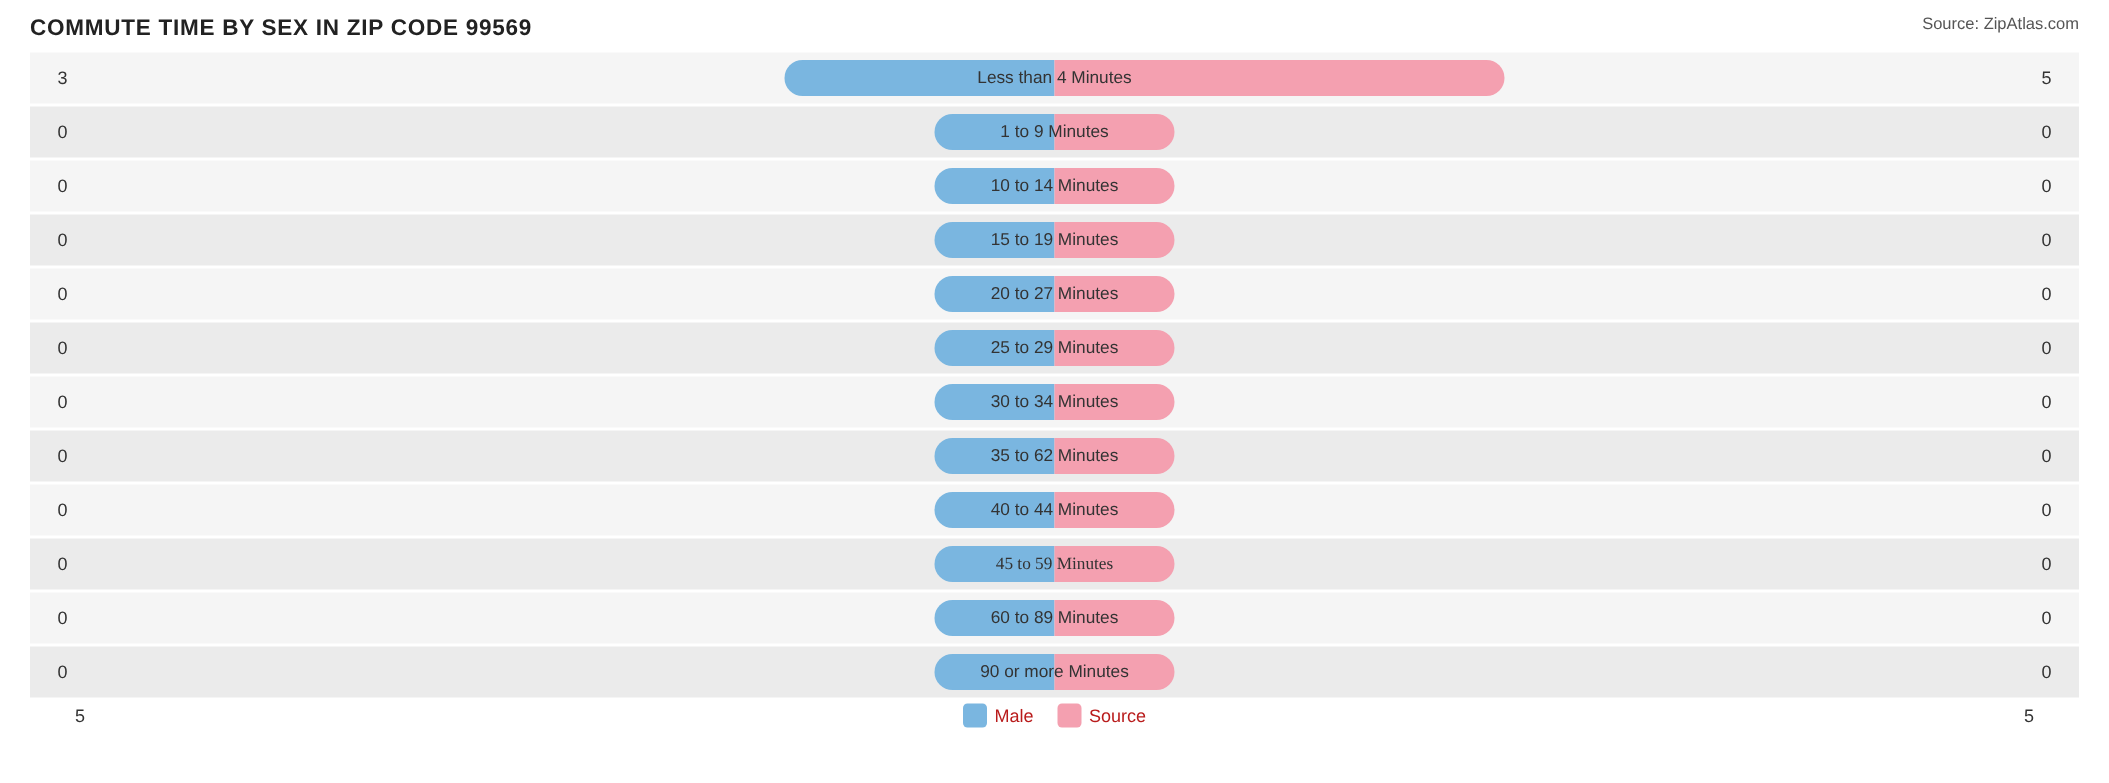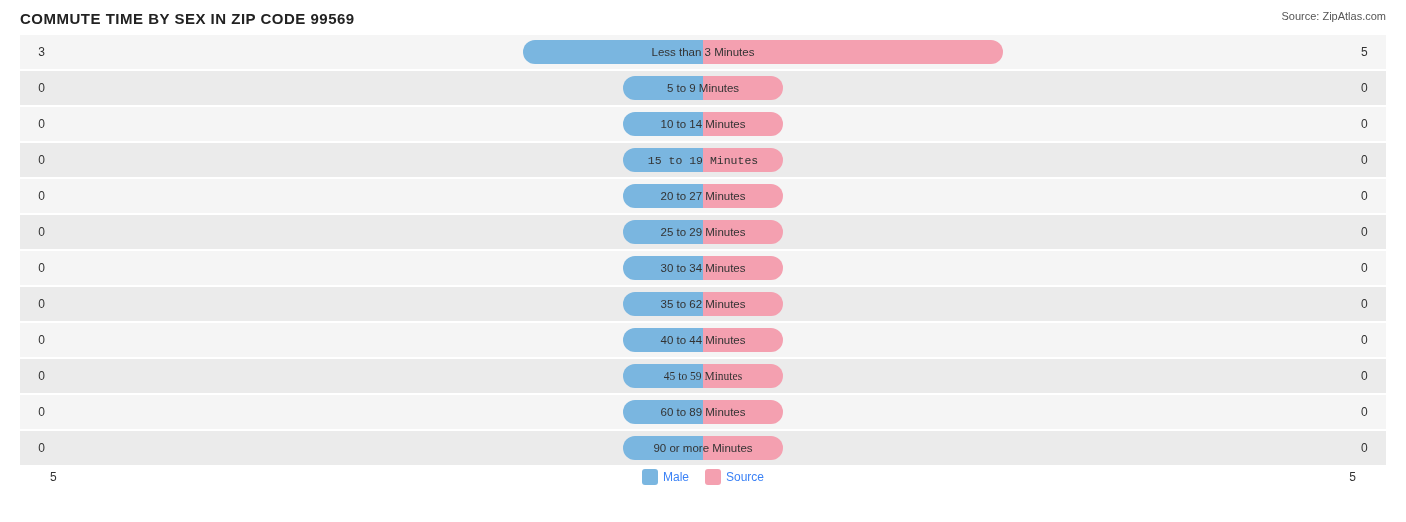"Less than 3 Minutes" div.label-pill { text: 3 -> 4 }
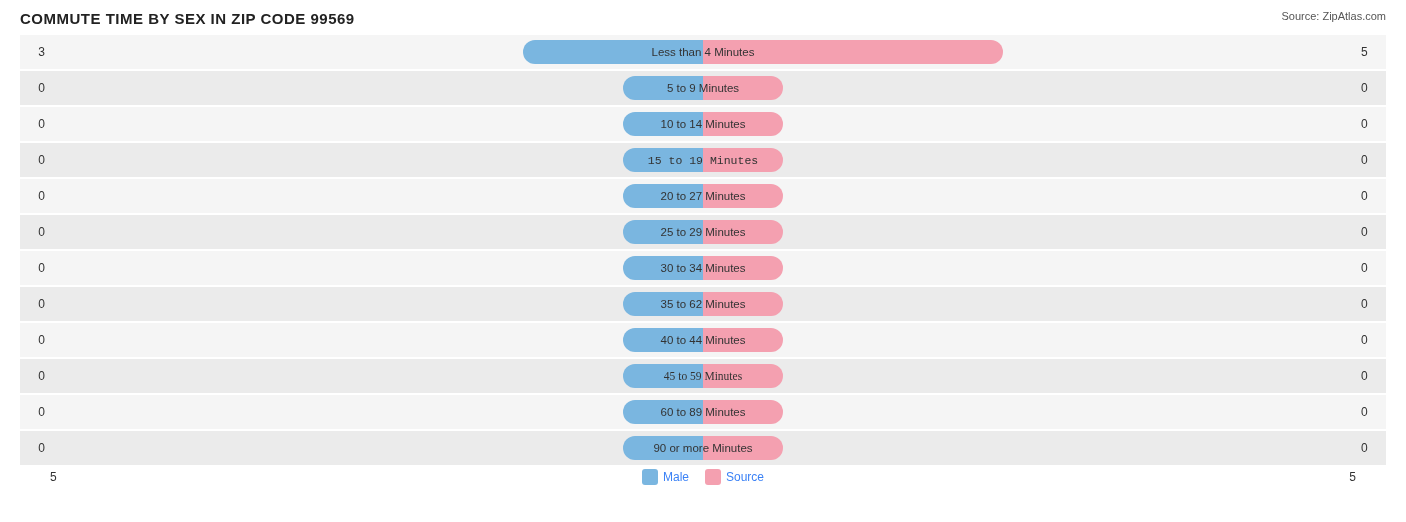"5 to 9 Minutes" div.label-pill { text: 5 -> 1 }
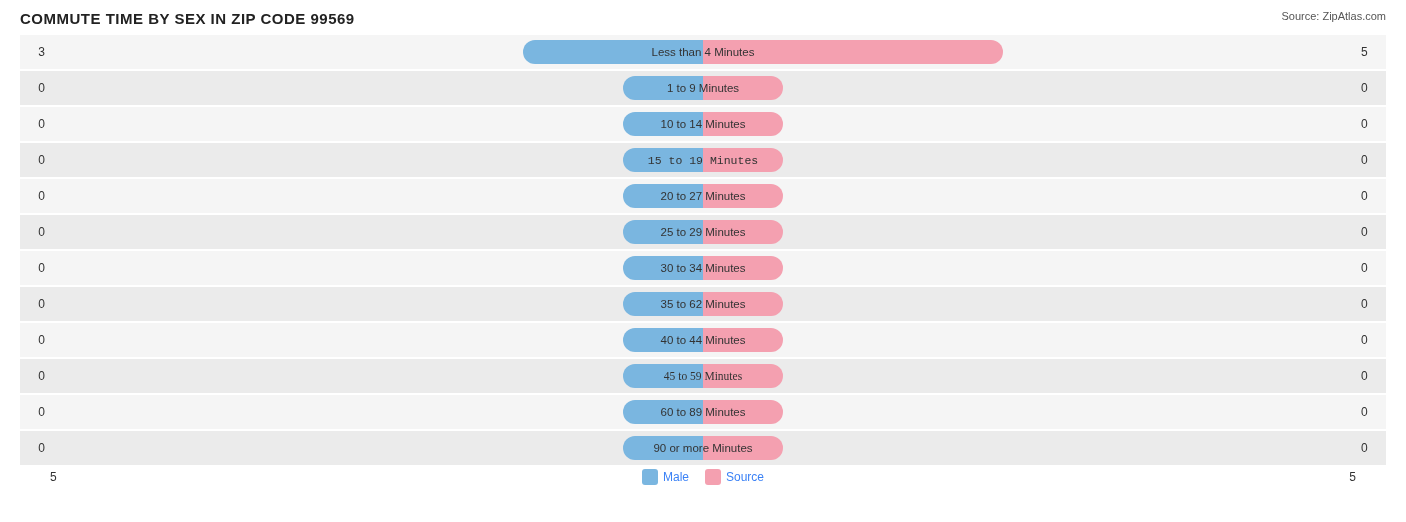"15 to 19 Minutes" div.bars-wrapper { font-family: Liberation Mono, monospace -> none }
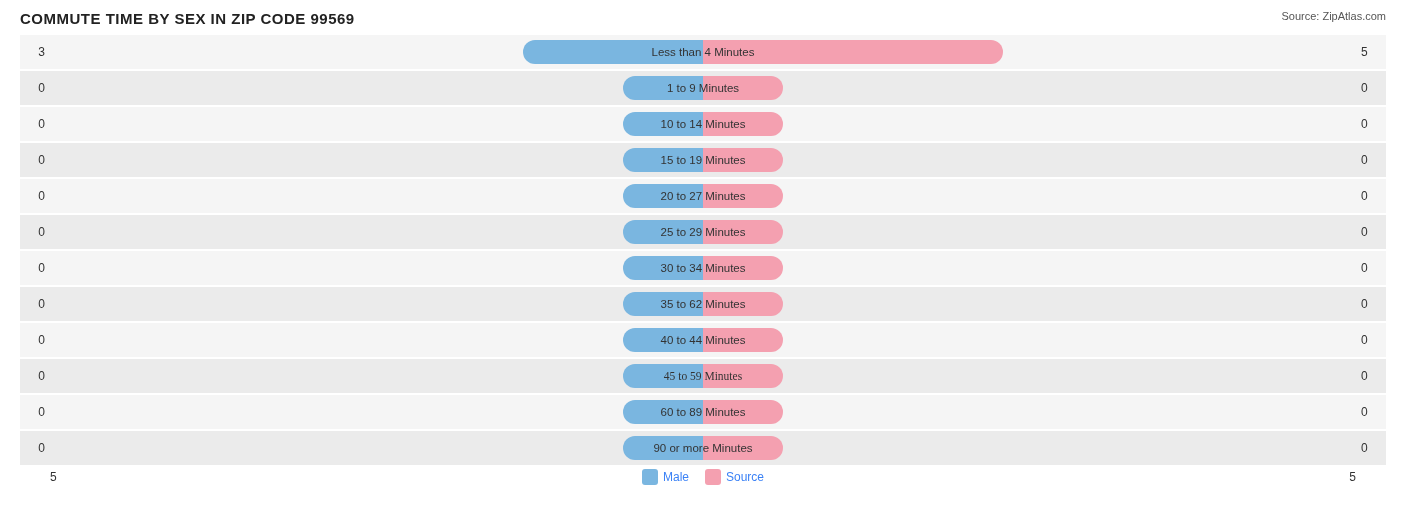"Male" .legend-item { color: #3b82f6 -> #b91c1c }
